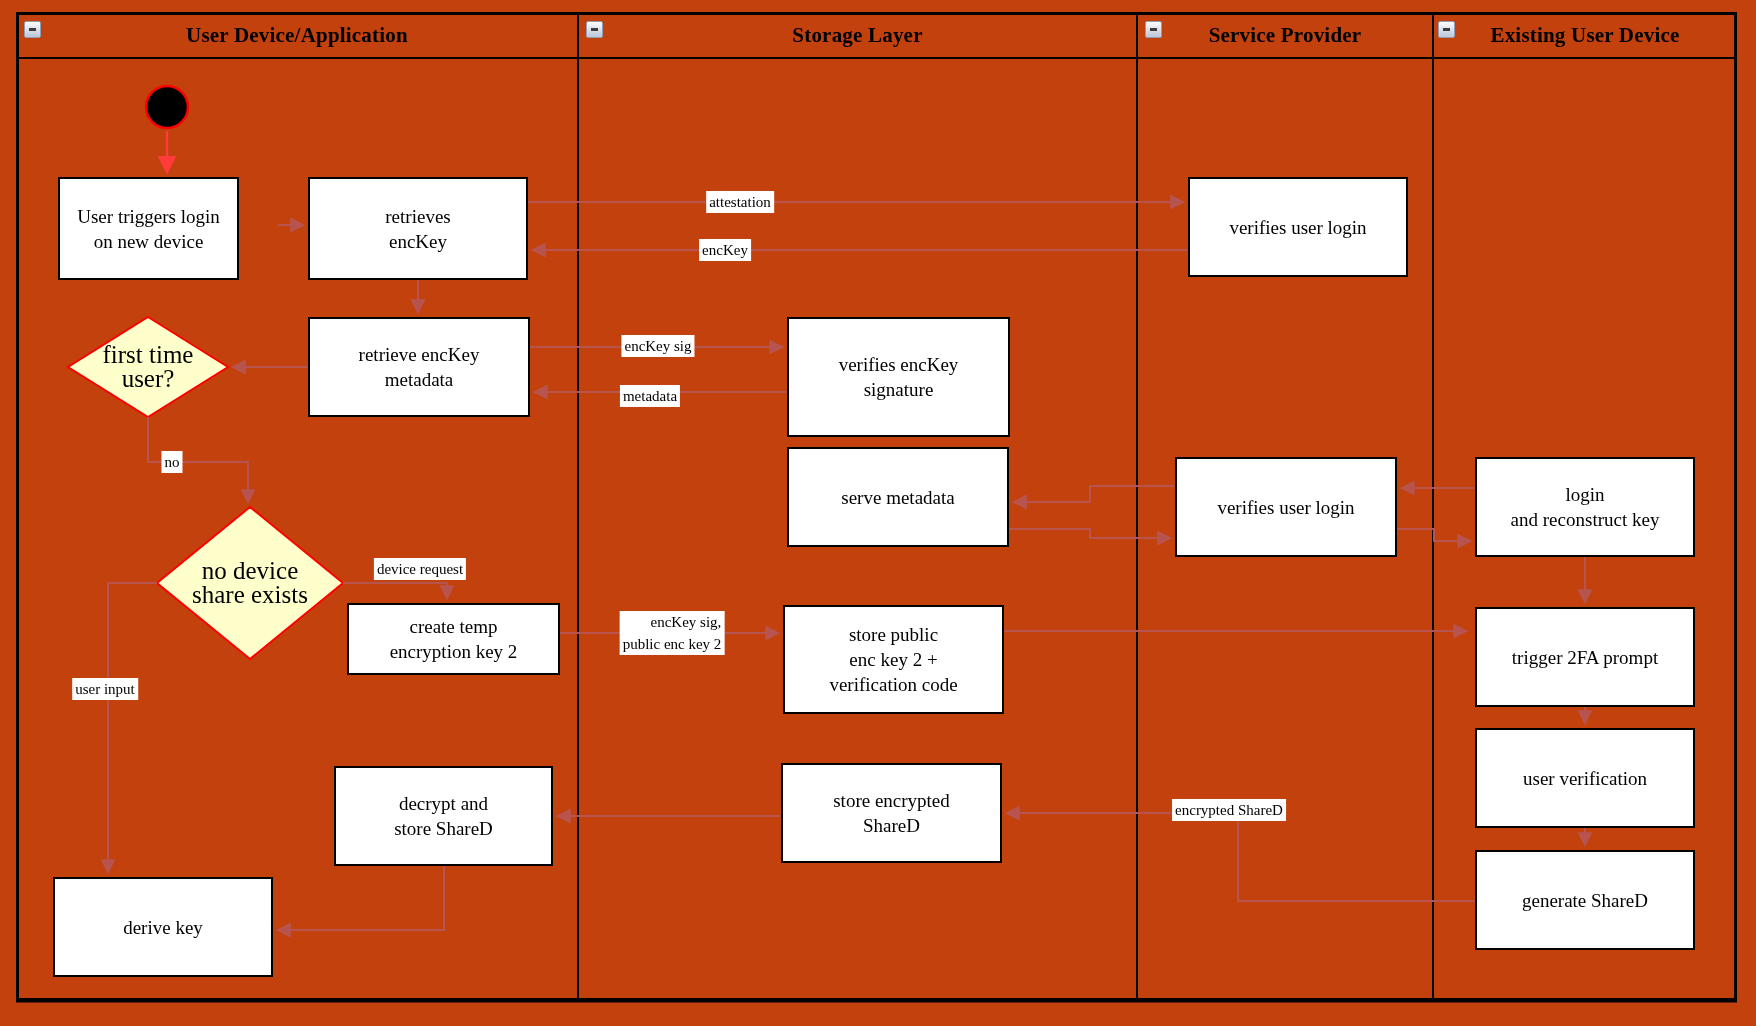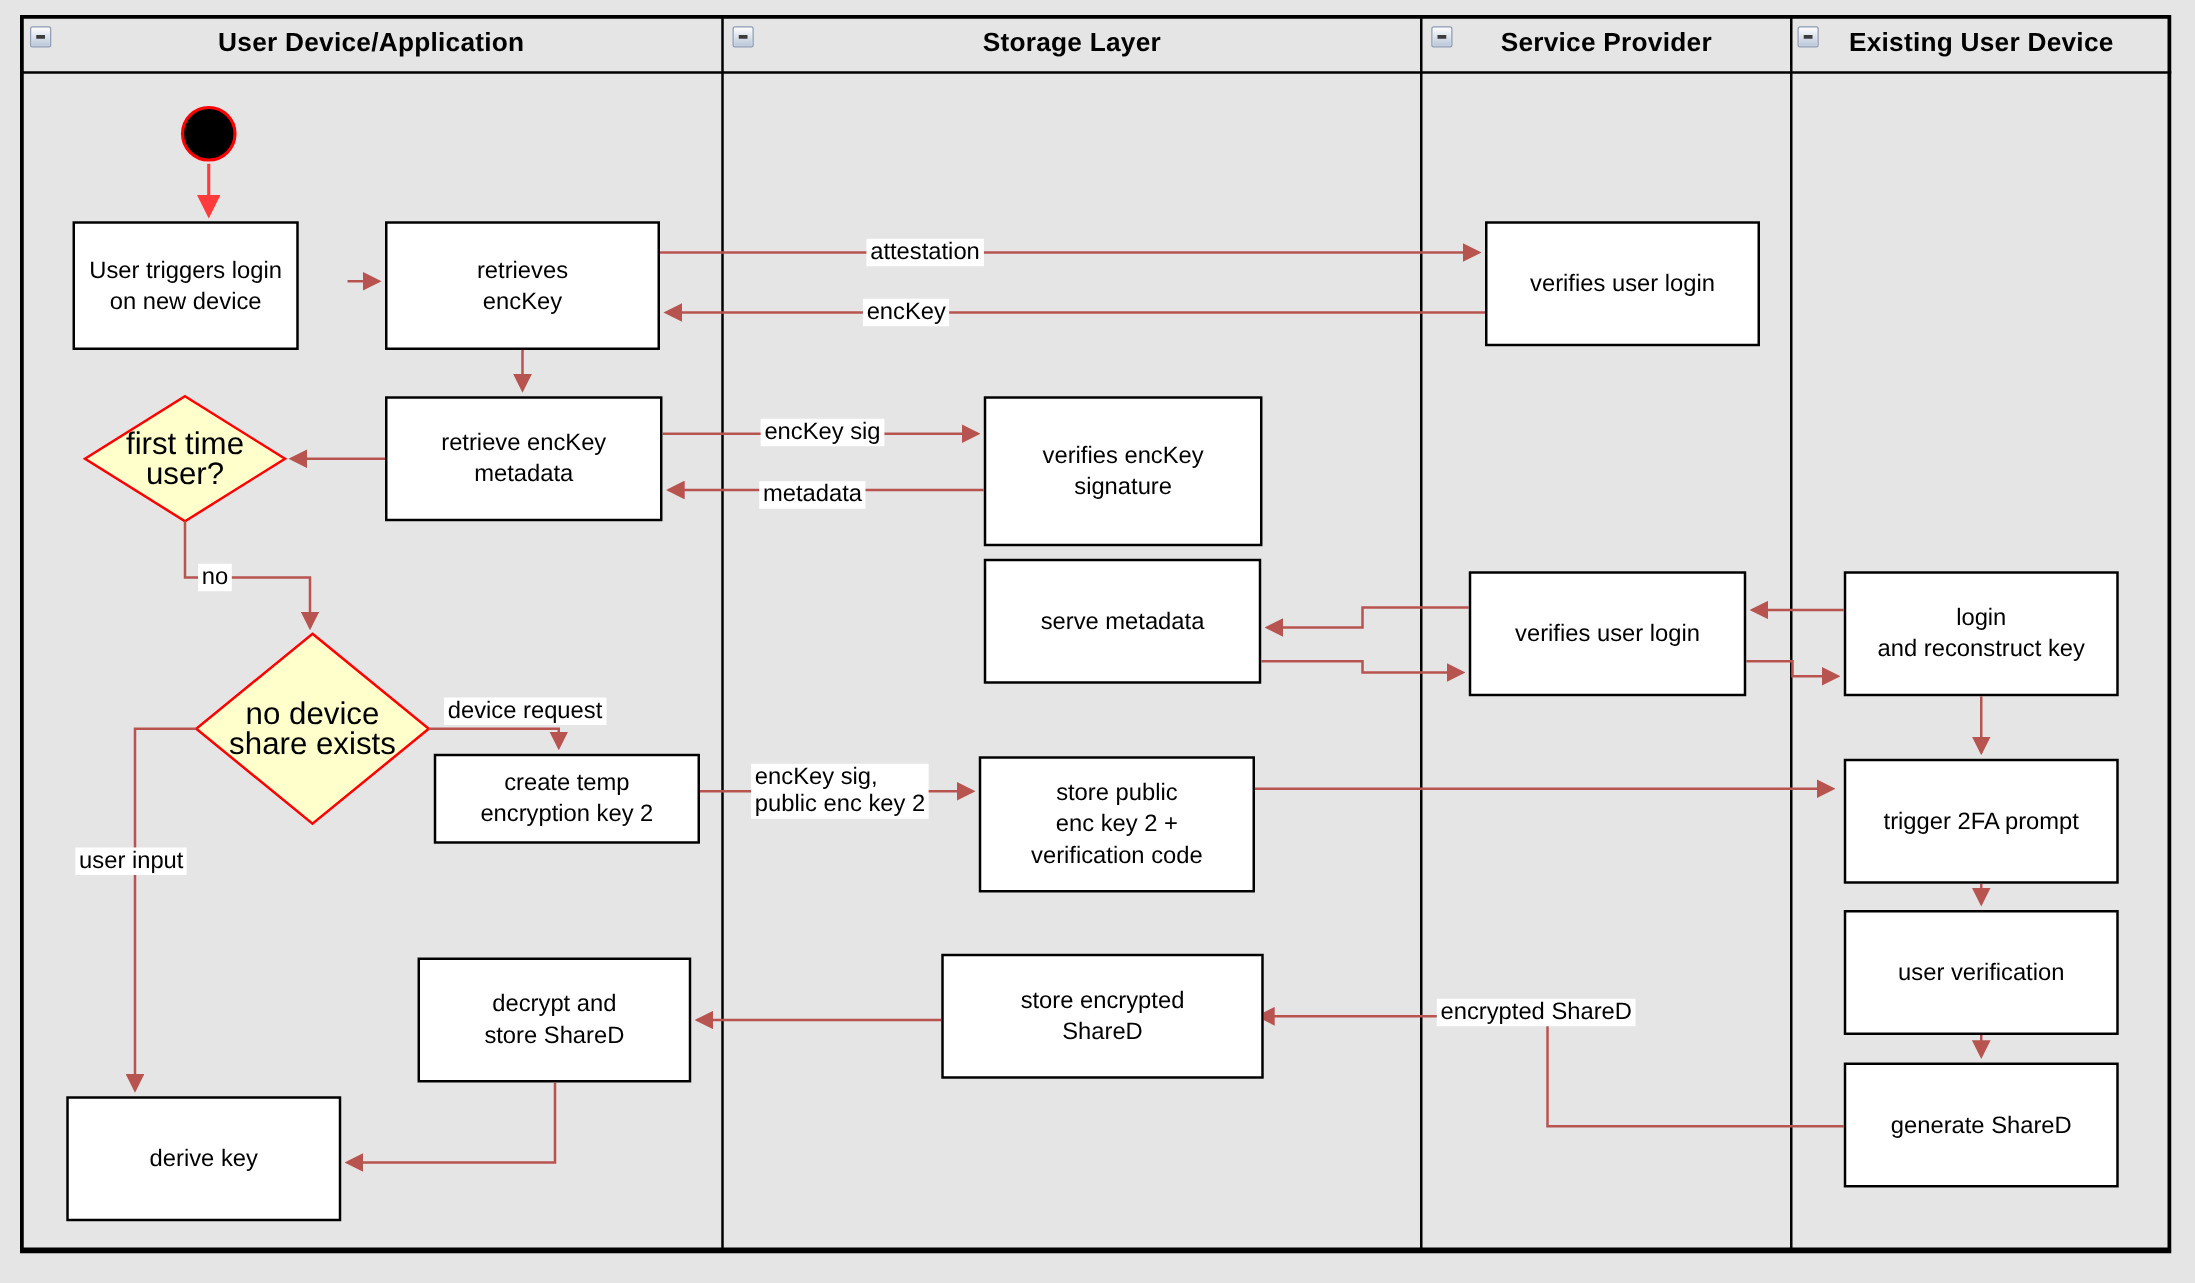"User Device/Application" #canvas { background: #e5e5e5 -> #c2410c; font-family: Liberation Sans, sans-serif -> Liberation Serif, serif }
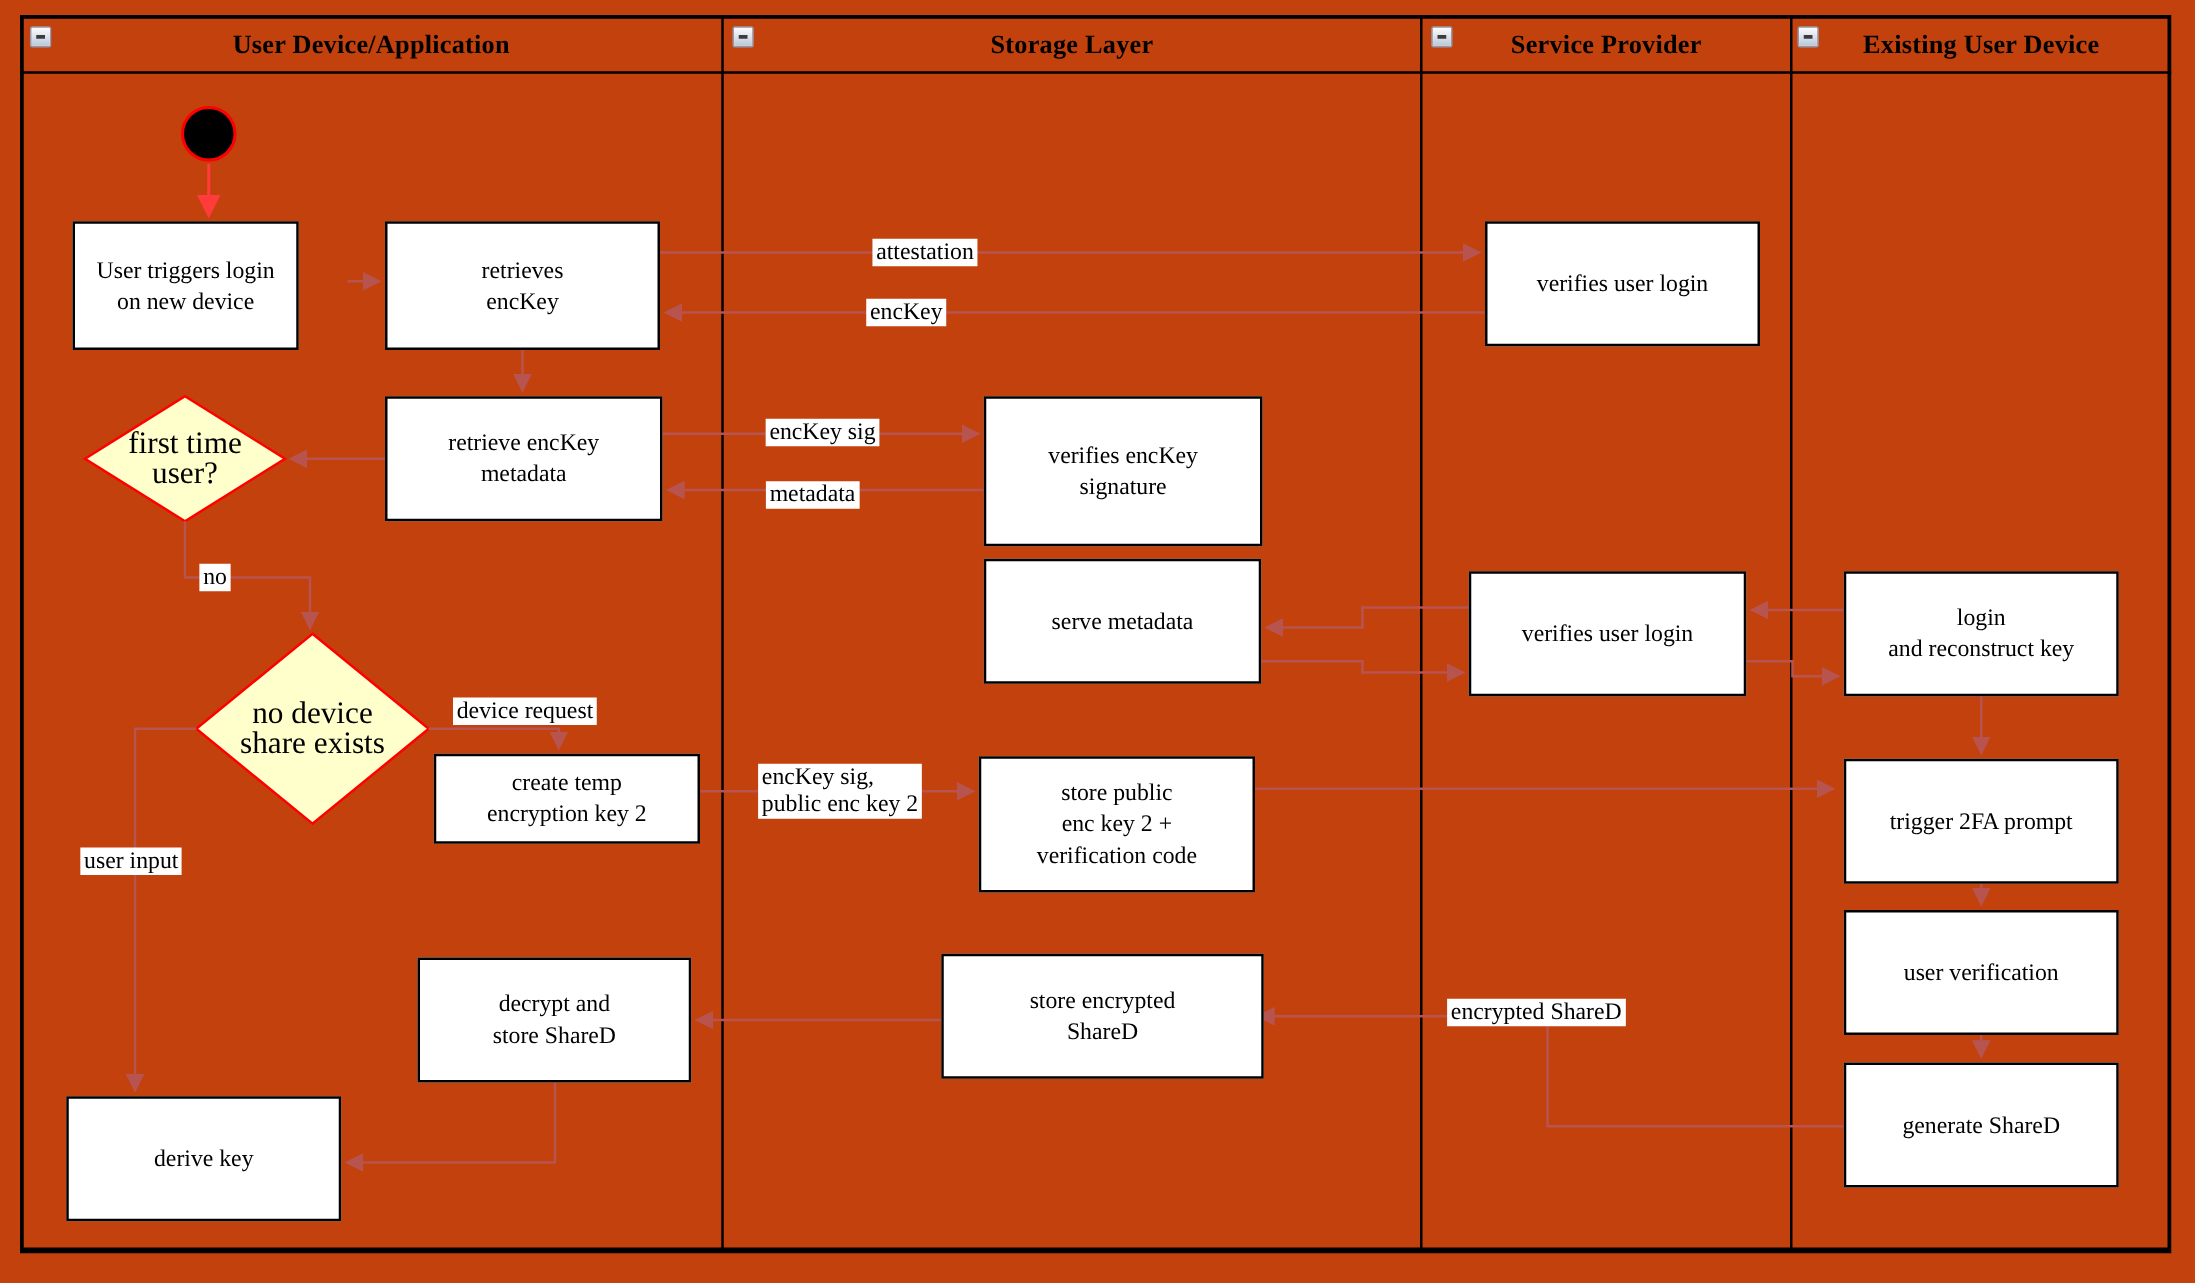"attestation" .edge-label { font-size: 19px -> 15px; text-align: left -> right }
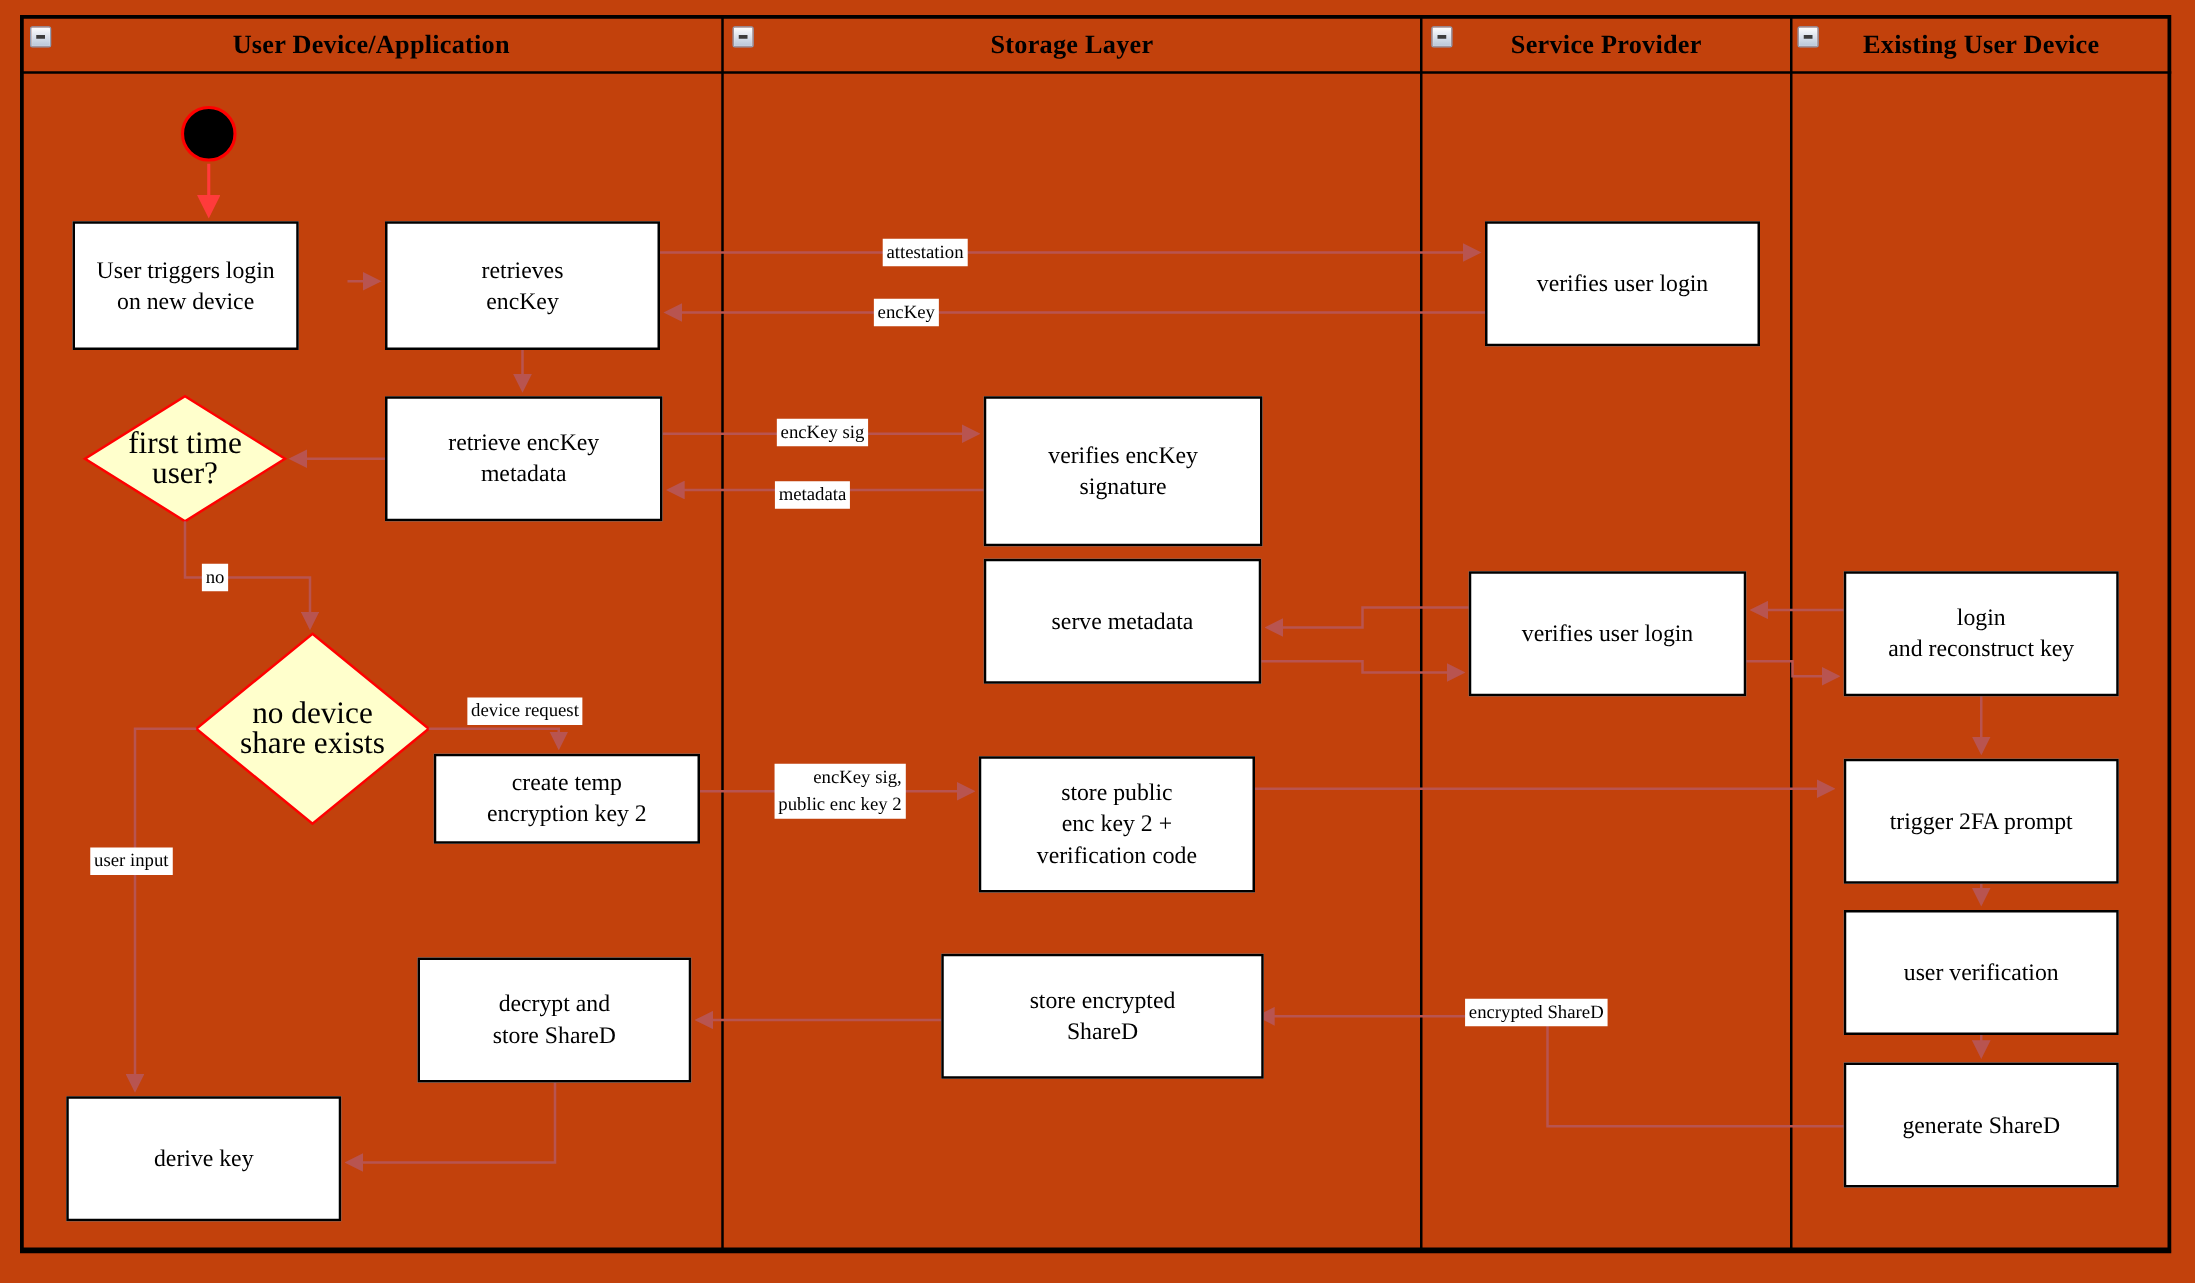"store encrypted" div.node { left: 753px -> 781px; width: 258px -> 221px }
